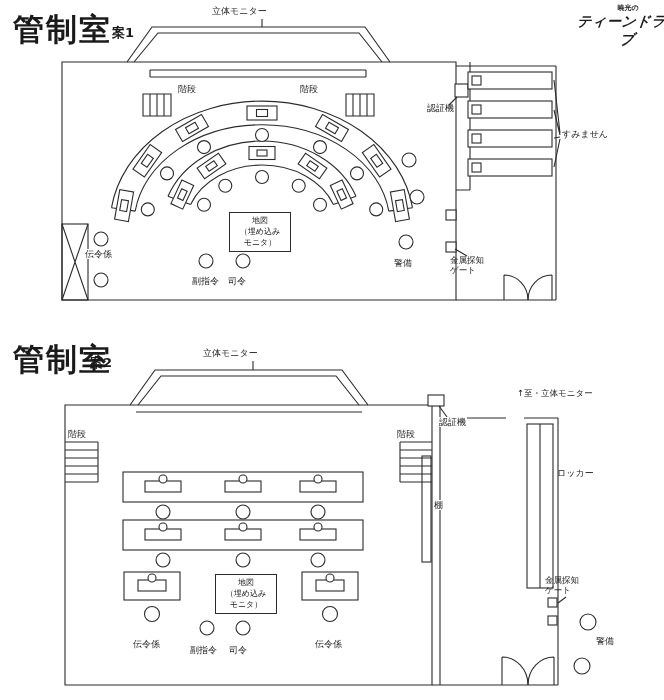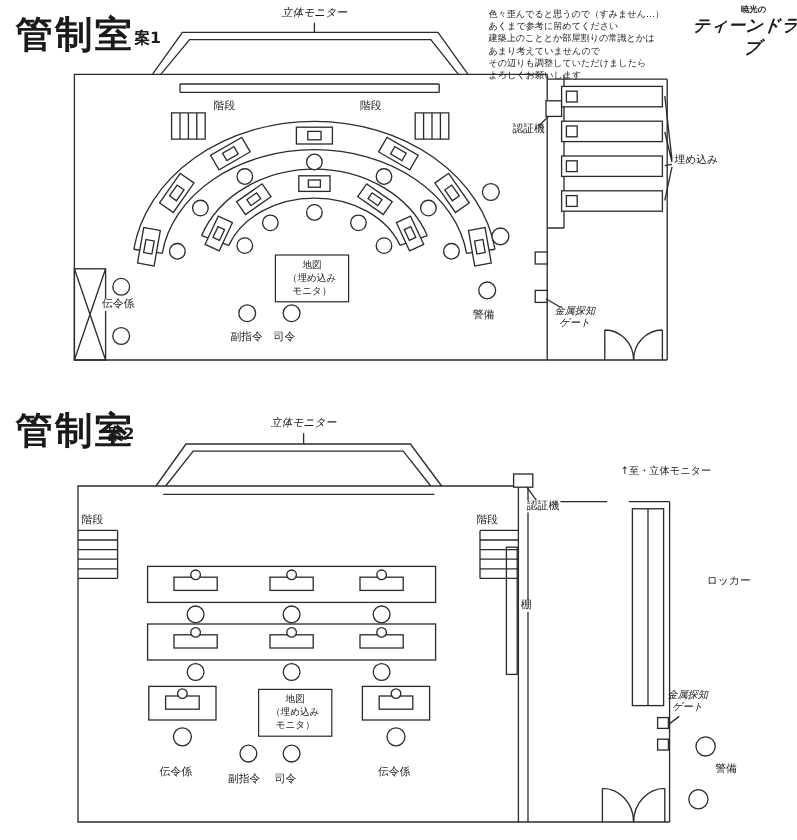"立体モニター" .center { font-style: italic -> none; text-align: center -> none }
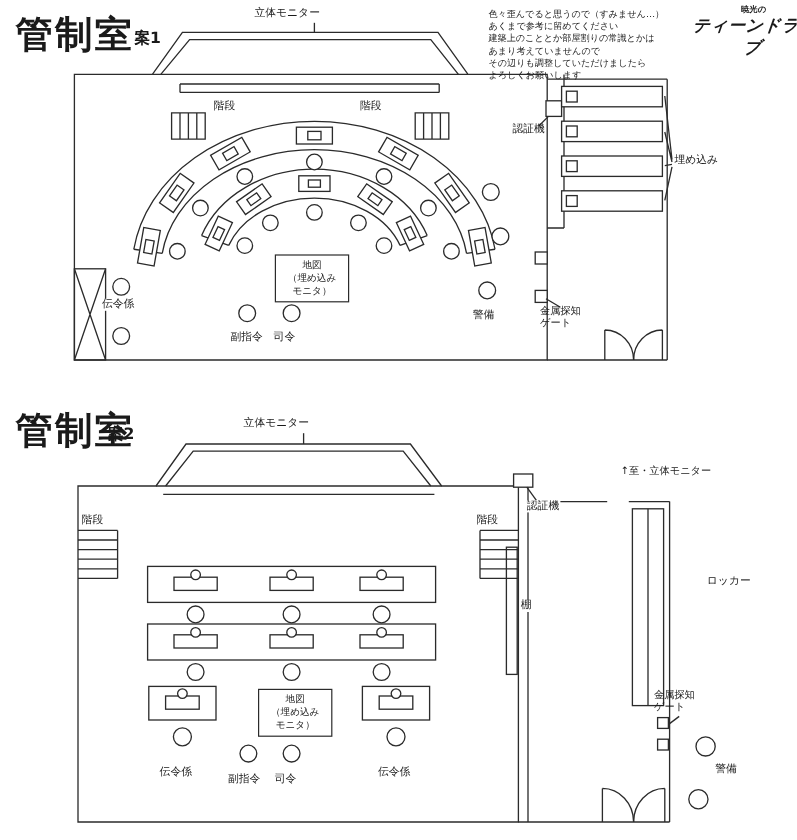"色々歪んでると思うので（すみません…）" div.note { html: <div> <div>色々歪んでると思うので（すみません…）</div> <div>あくまで参考に留めてください</div> <div>建築上のこととか部屋割りの常識とかは</div> <div>あまり考えていませんので</div> <div>その辺りも調整していただけましたら</div> <div>よろしくお願いします</div> </div> -> none }
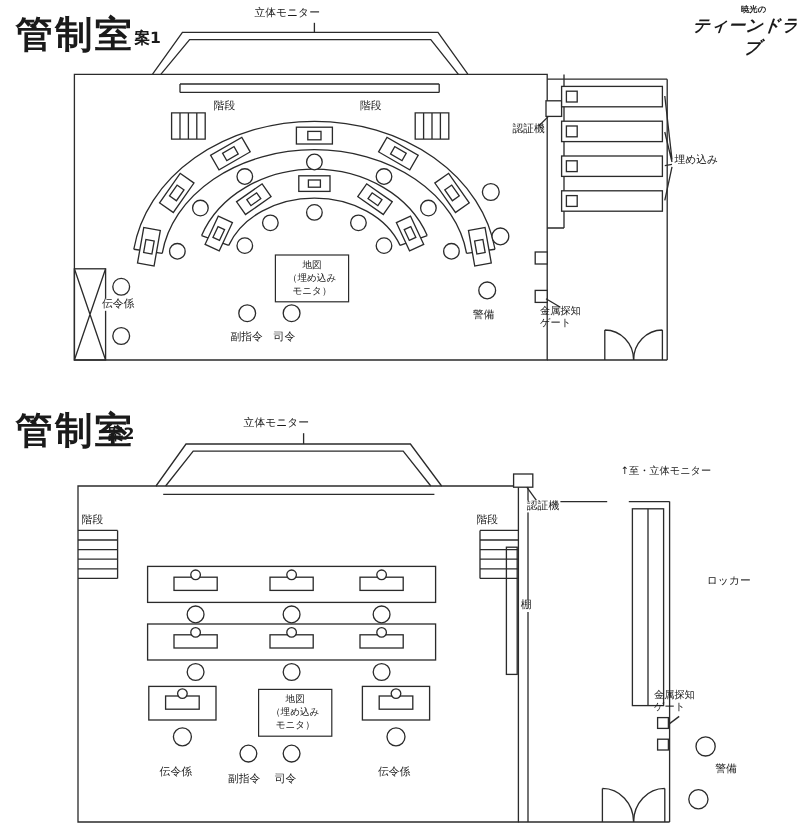"埋め込み" div.label { text: 埋め込み -> すみません }
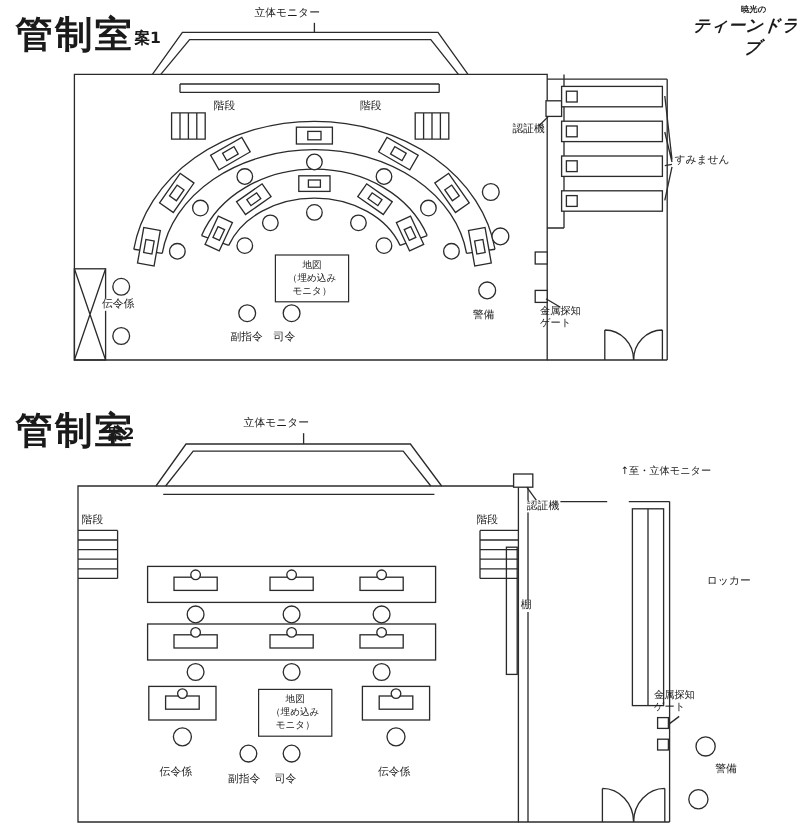"ロッカー" div.label { padding-left: 32px -> none; top: 480px -> 468px }
